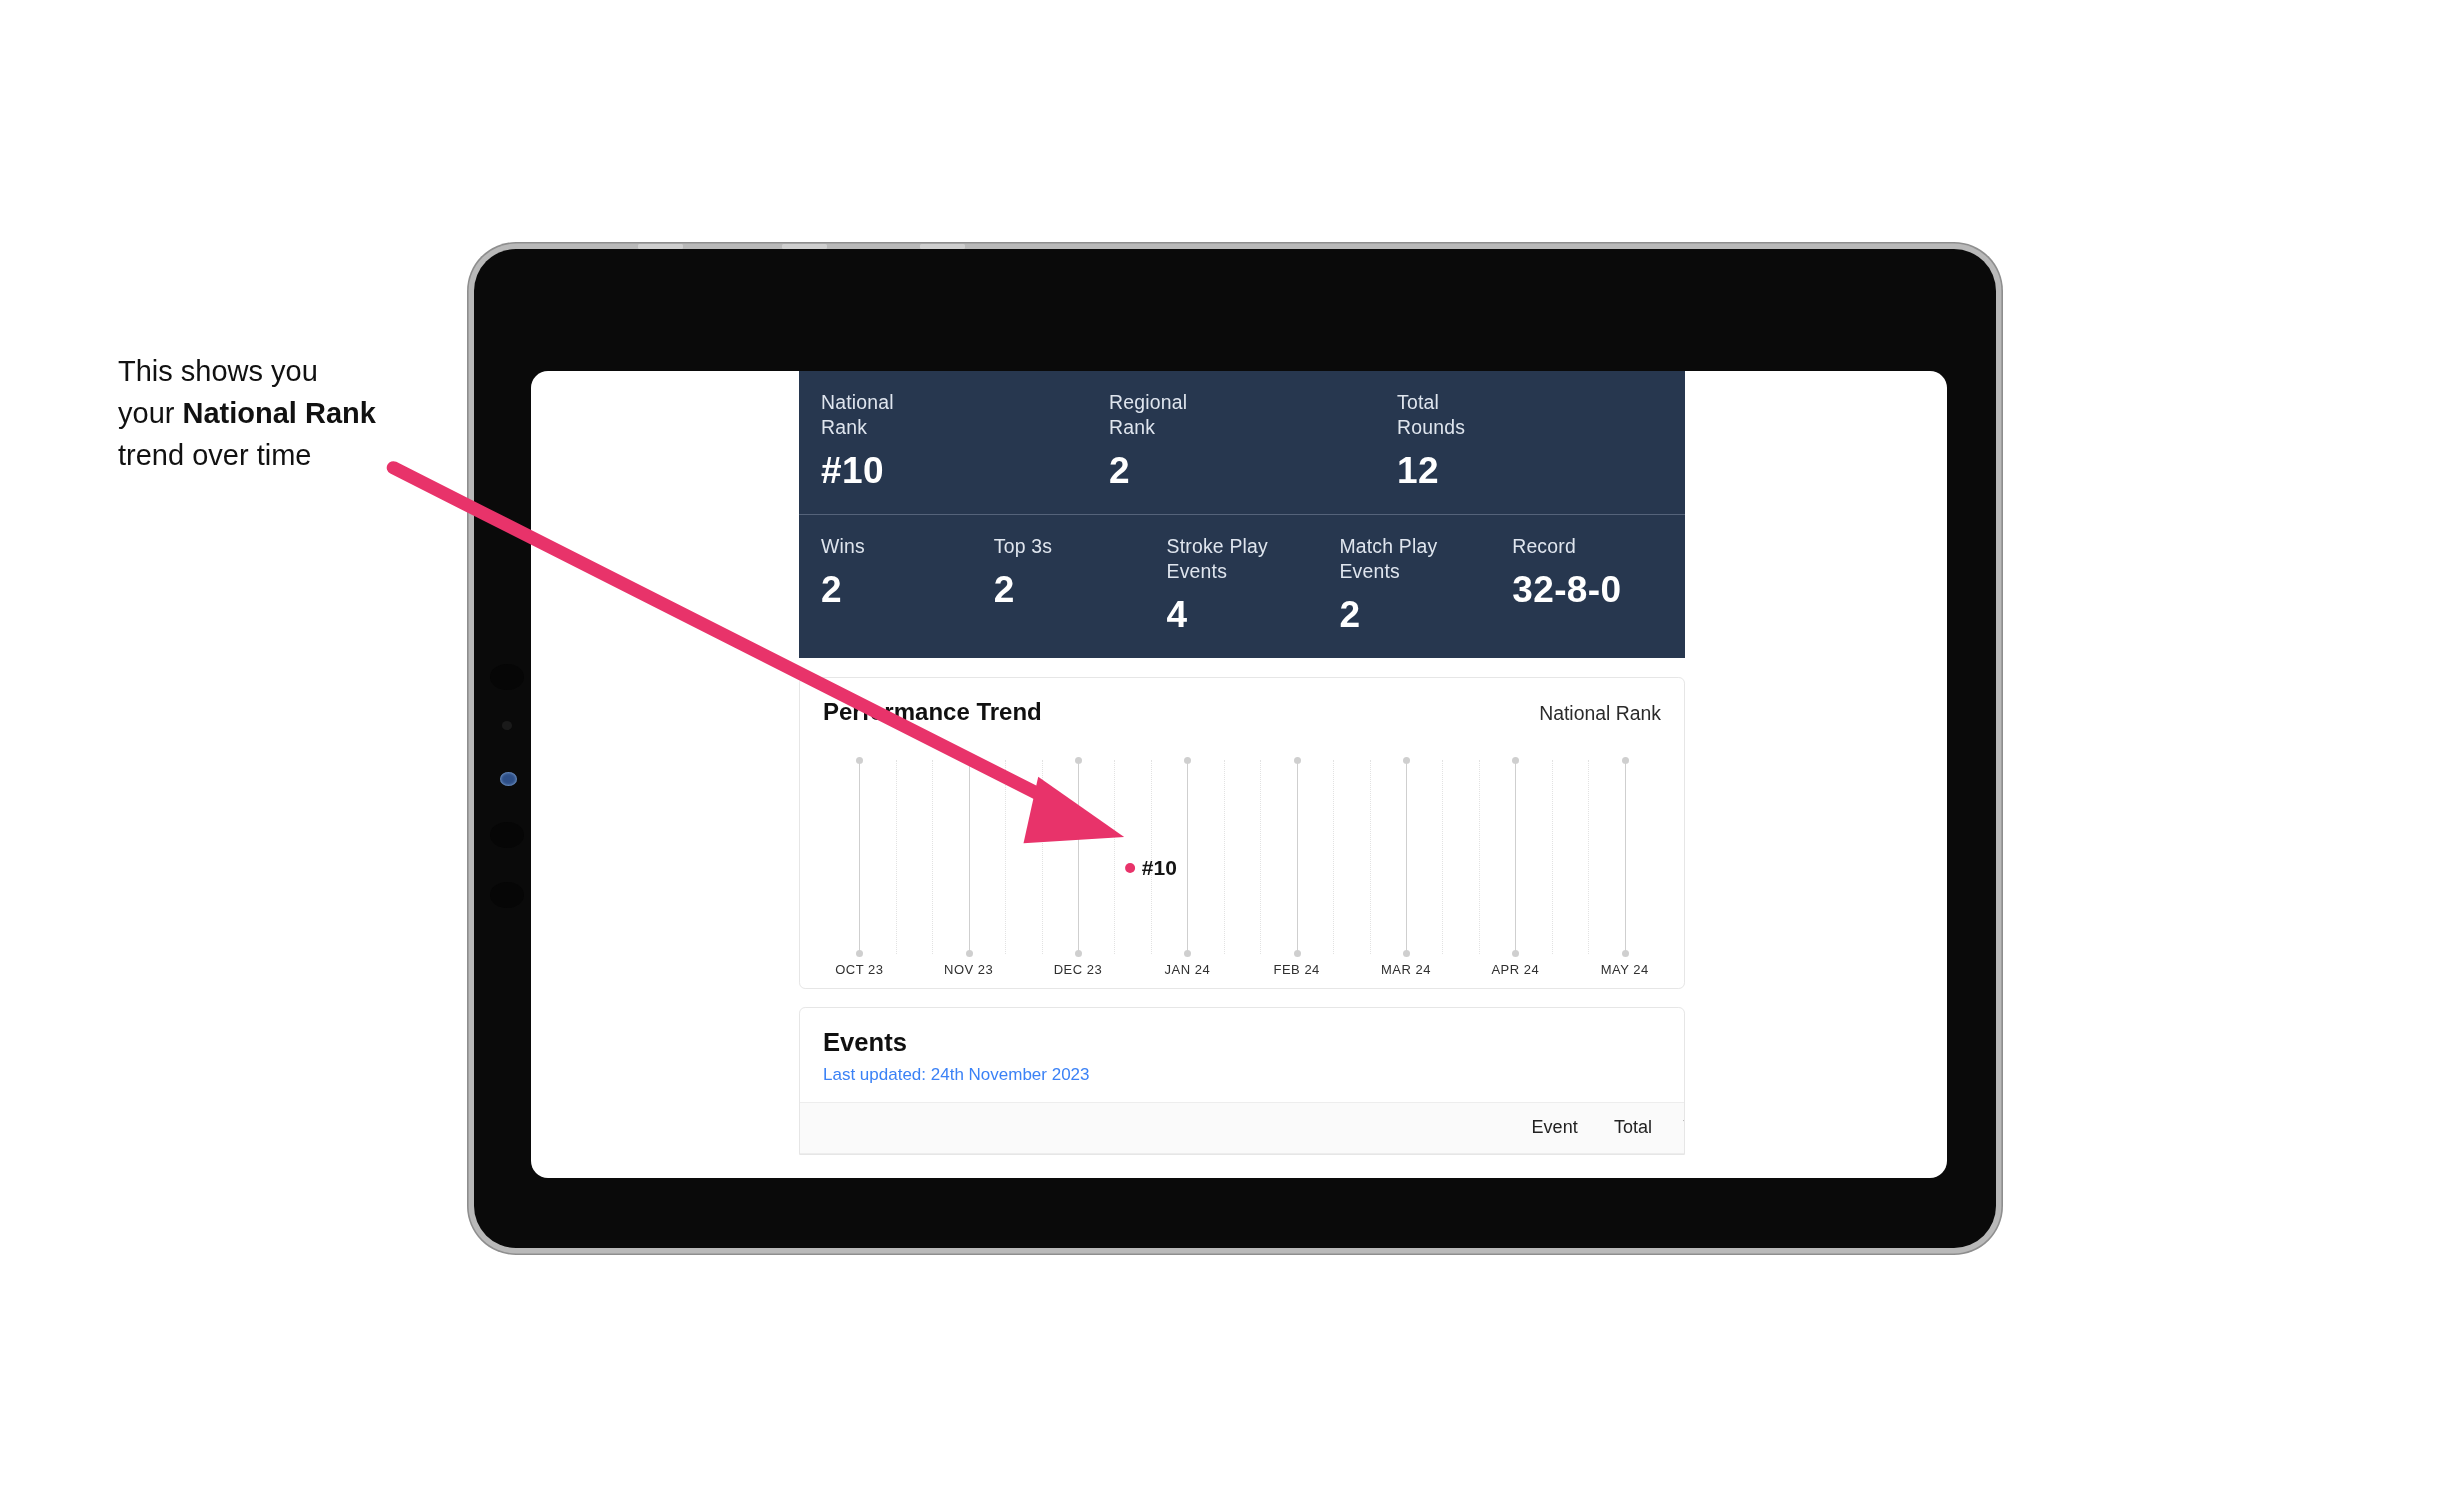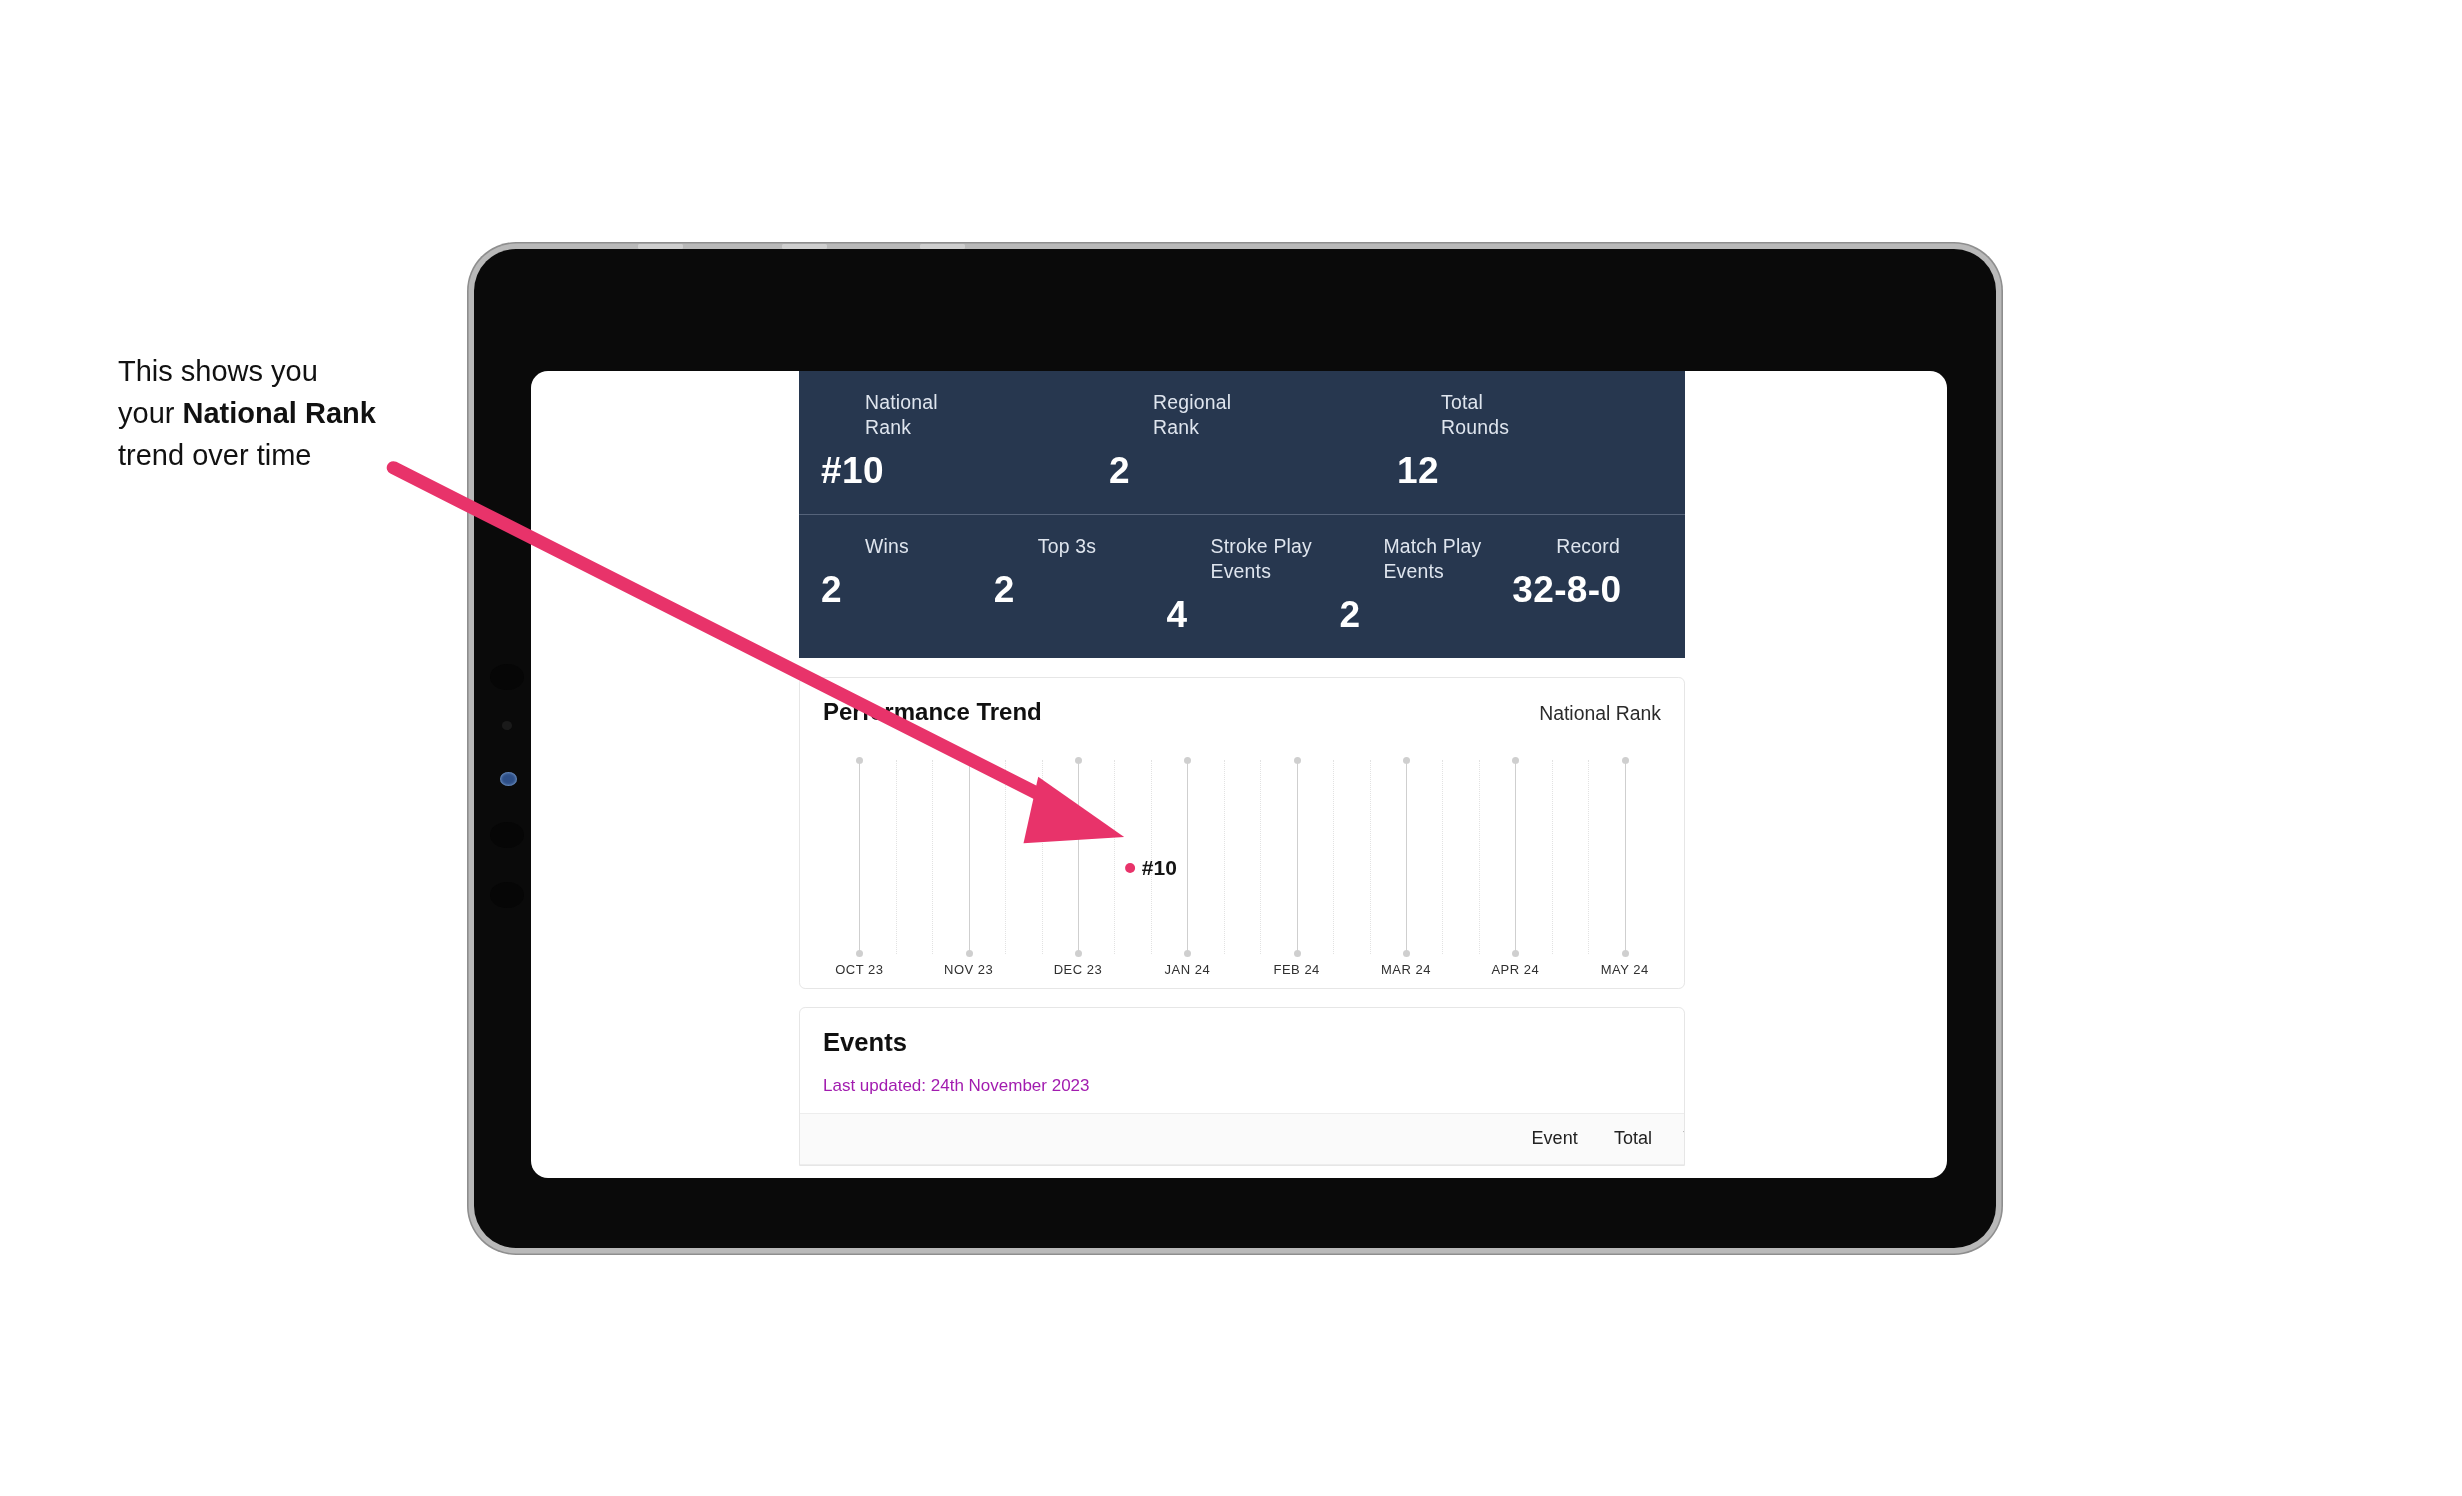"National" .stat-label { margin-left: 44px -> none }
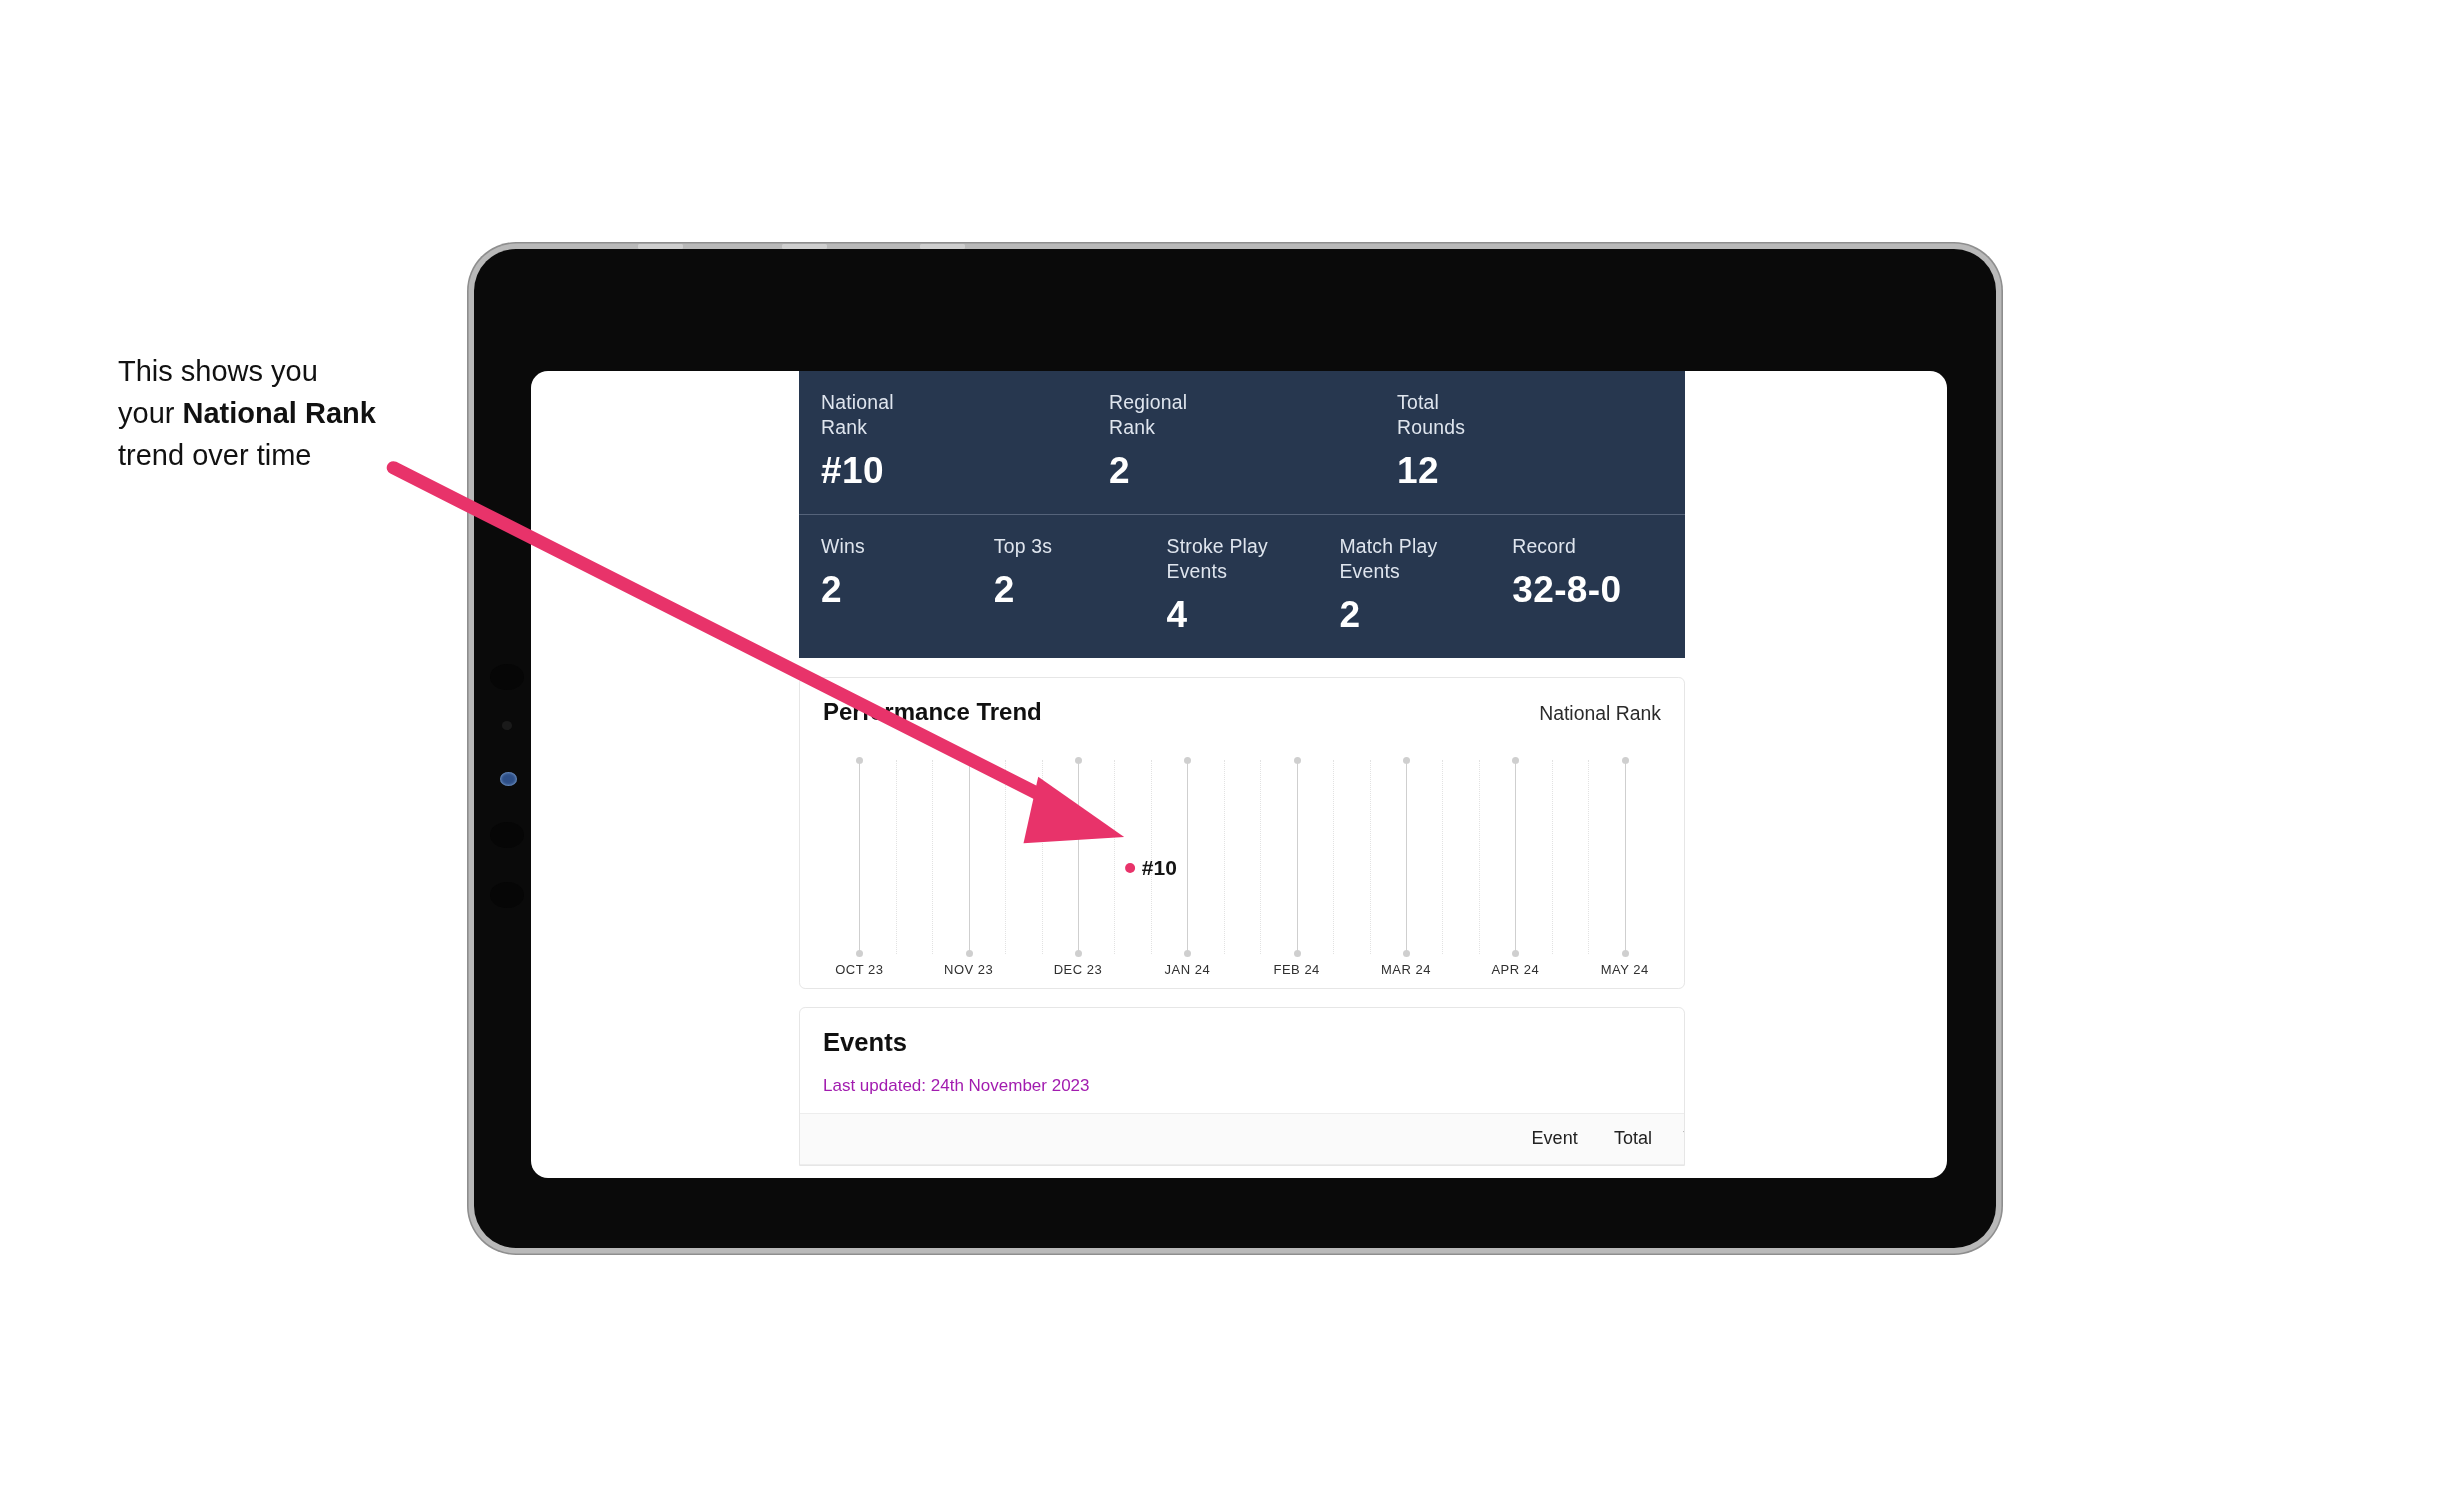"Last updated: 24th November 2023" #events-sub { color: #a21caf -> #3b82f6; margin-top: 19px -> 8px }
